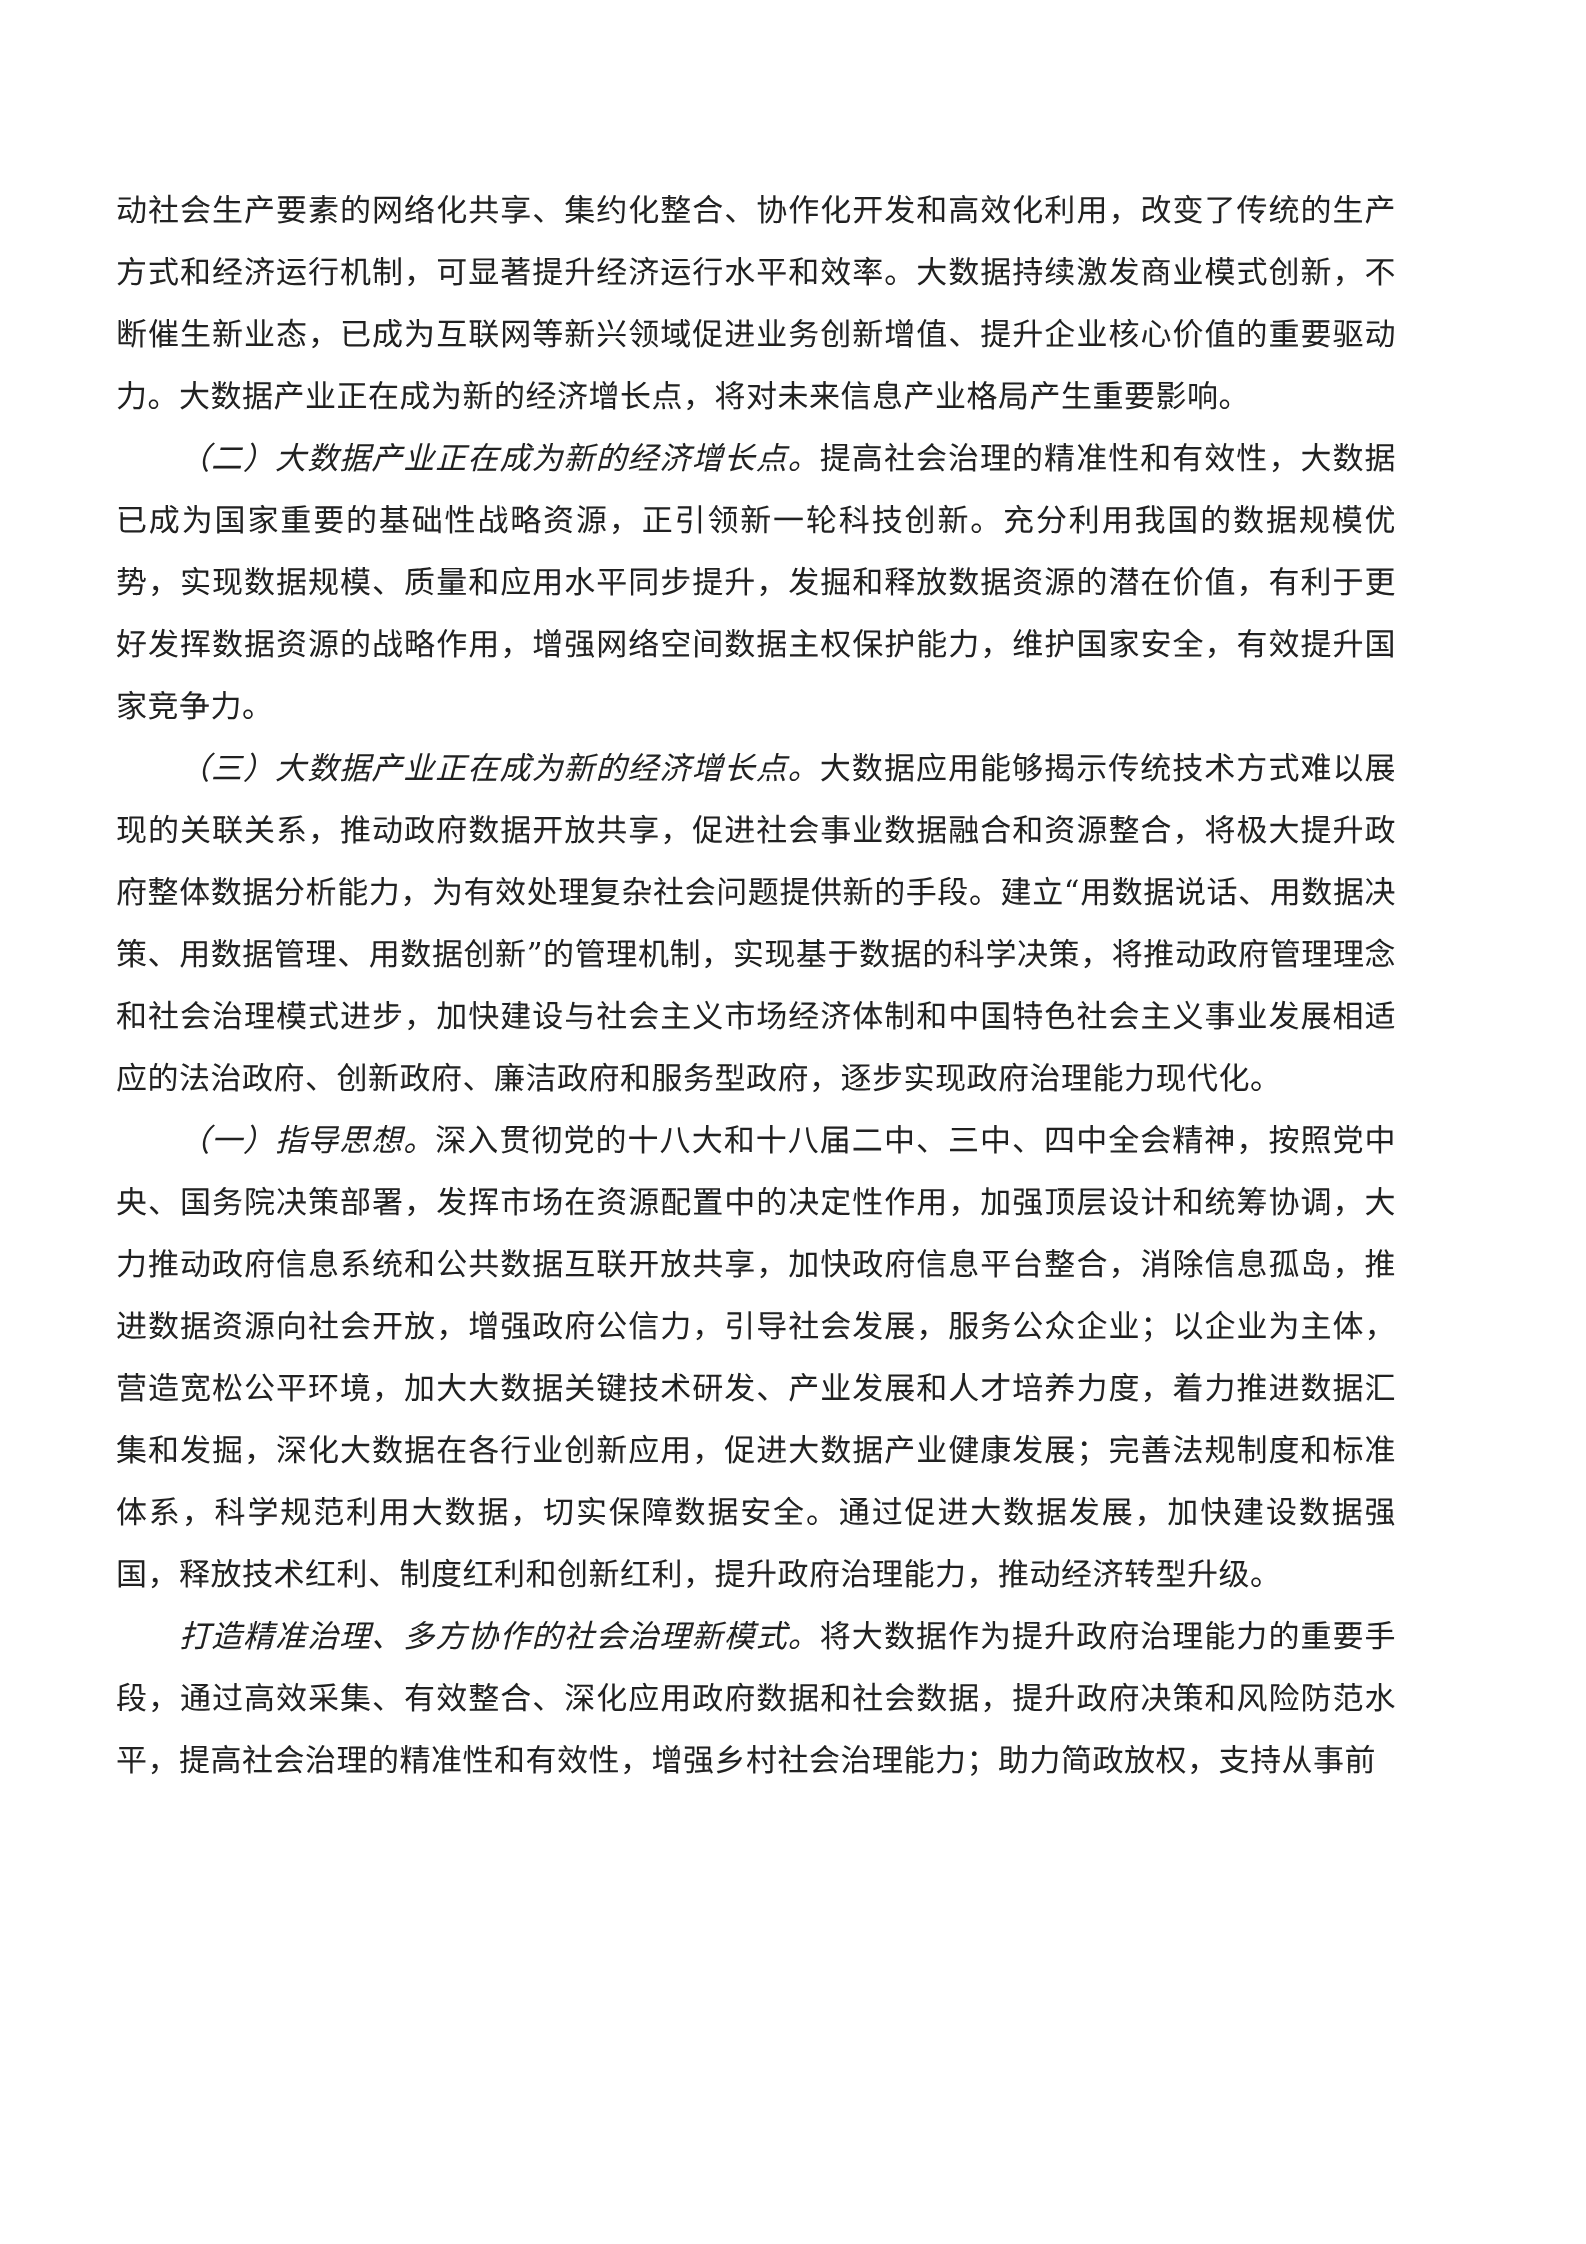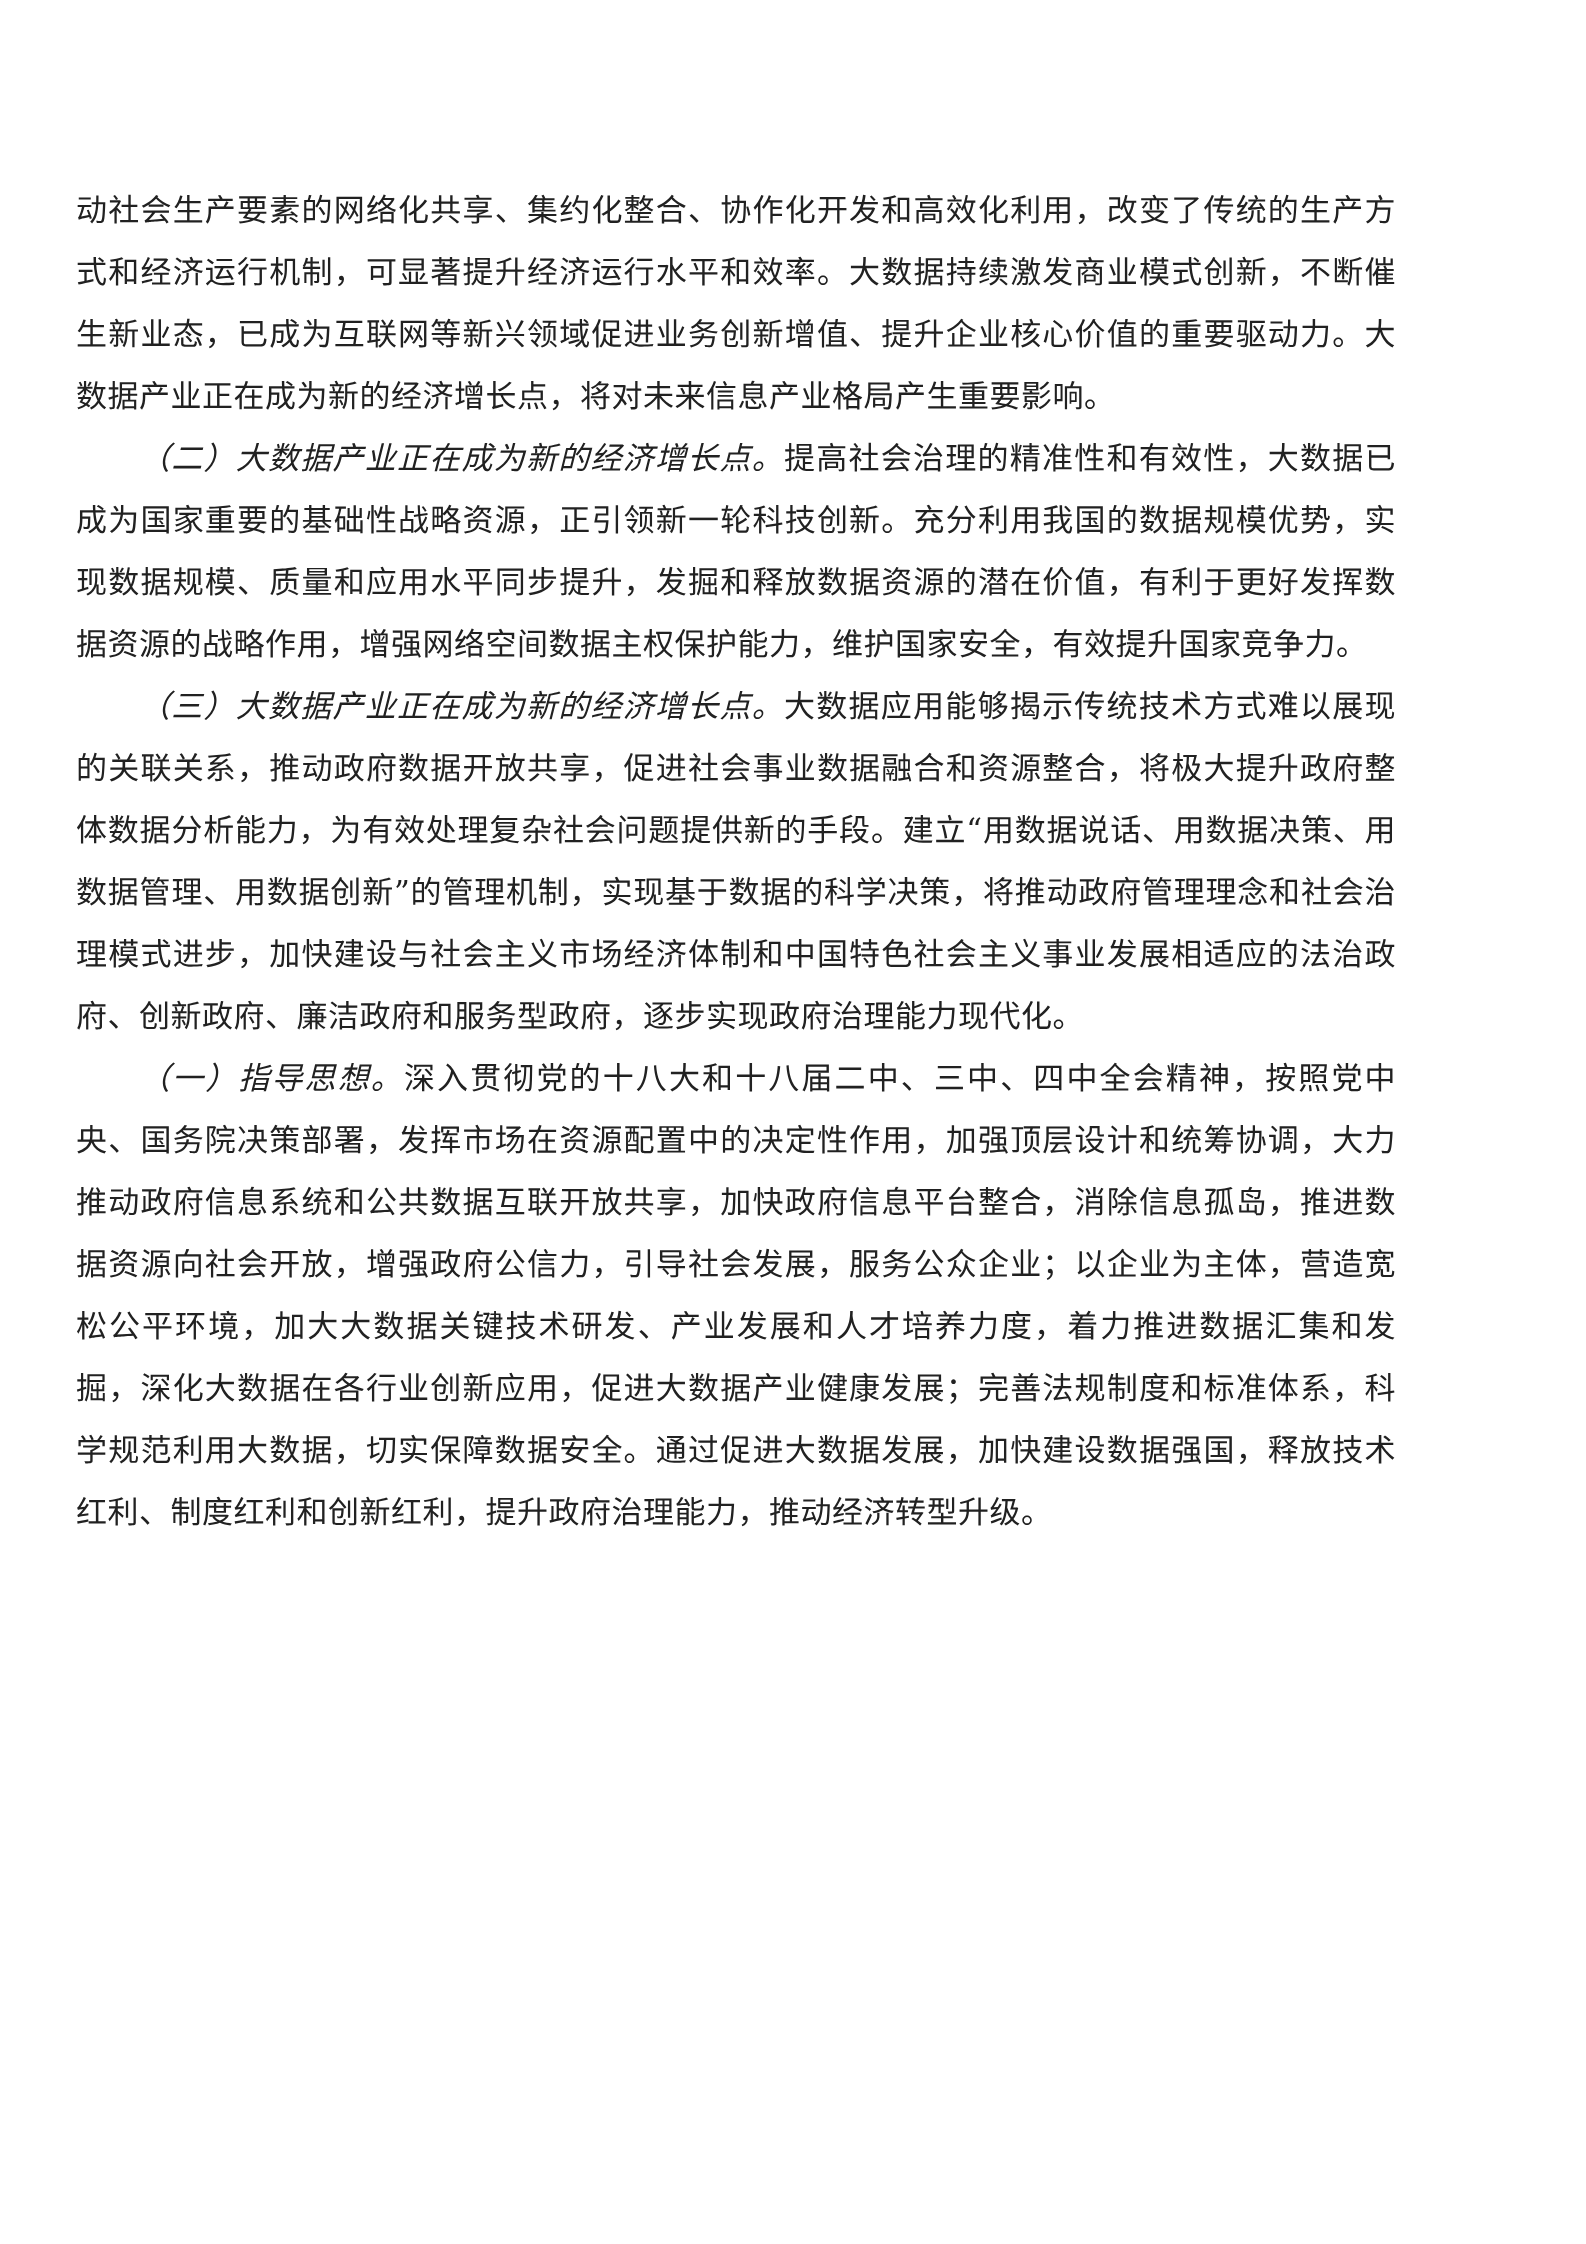"动社会生产要素的网络化共享、集约化整合、协作化开发和高效化利用，改变了传统的生产" .content { padding: 179px 190px 0 76px -> 179px 190px 0 116px }
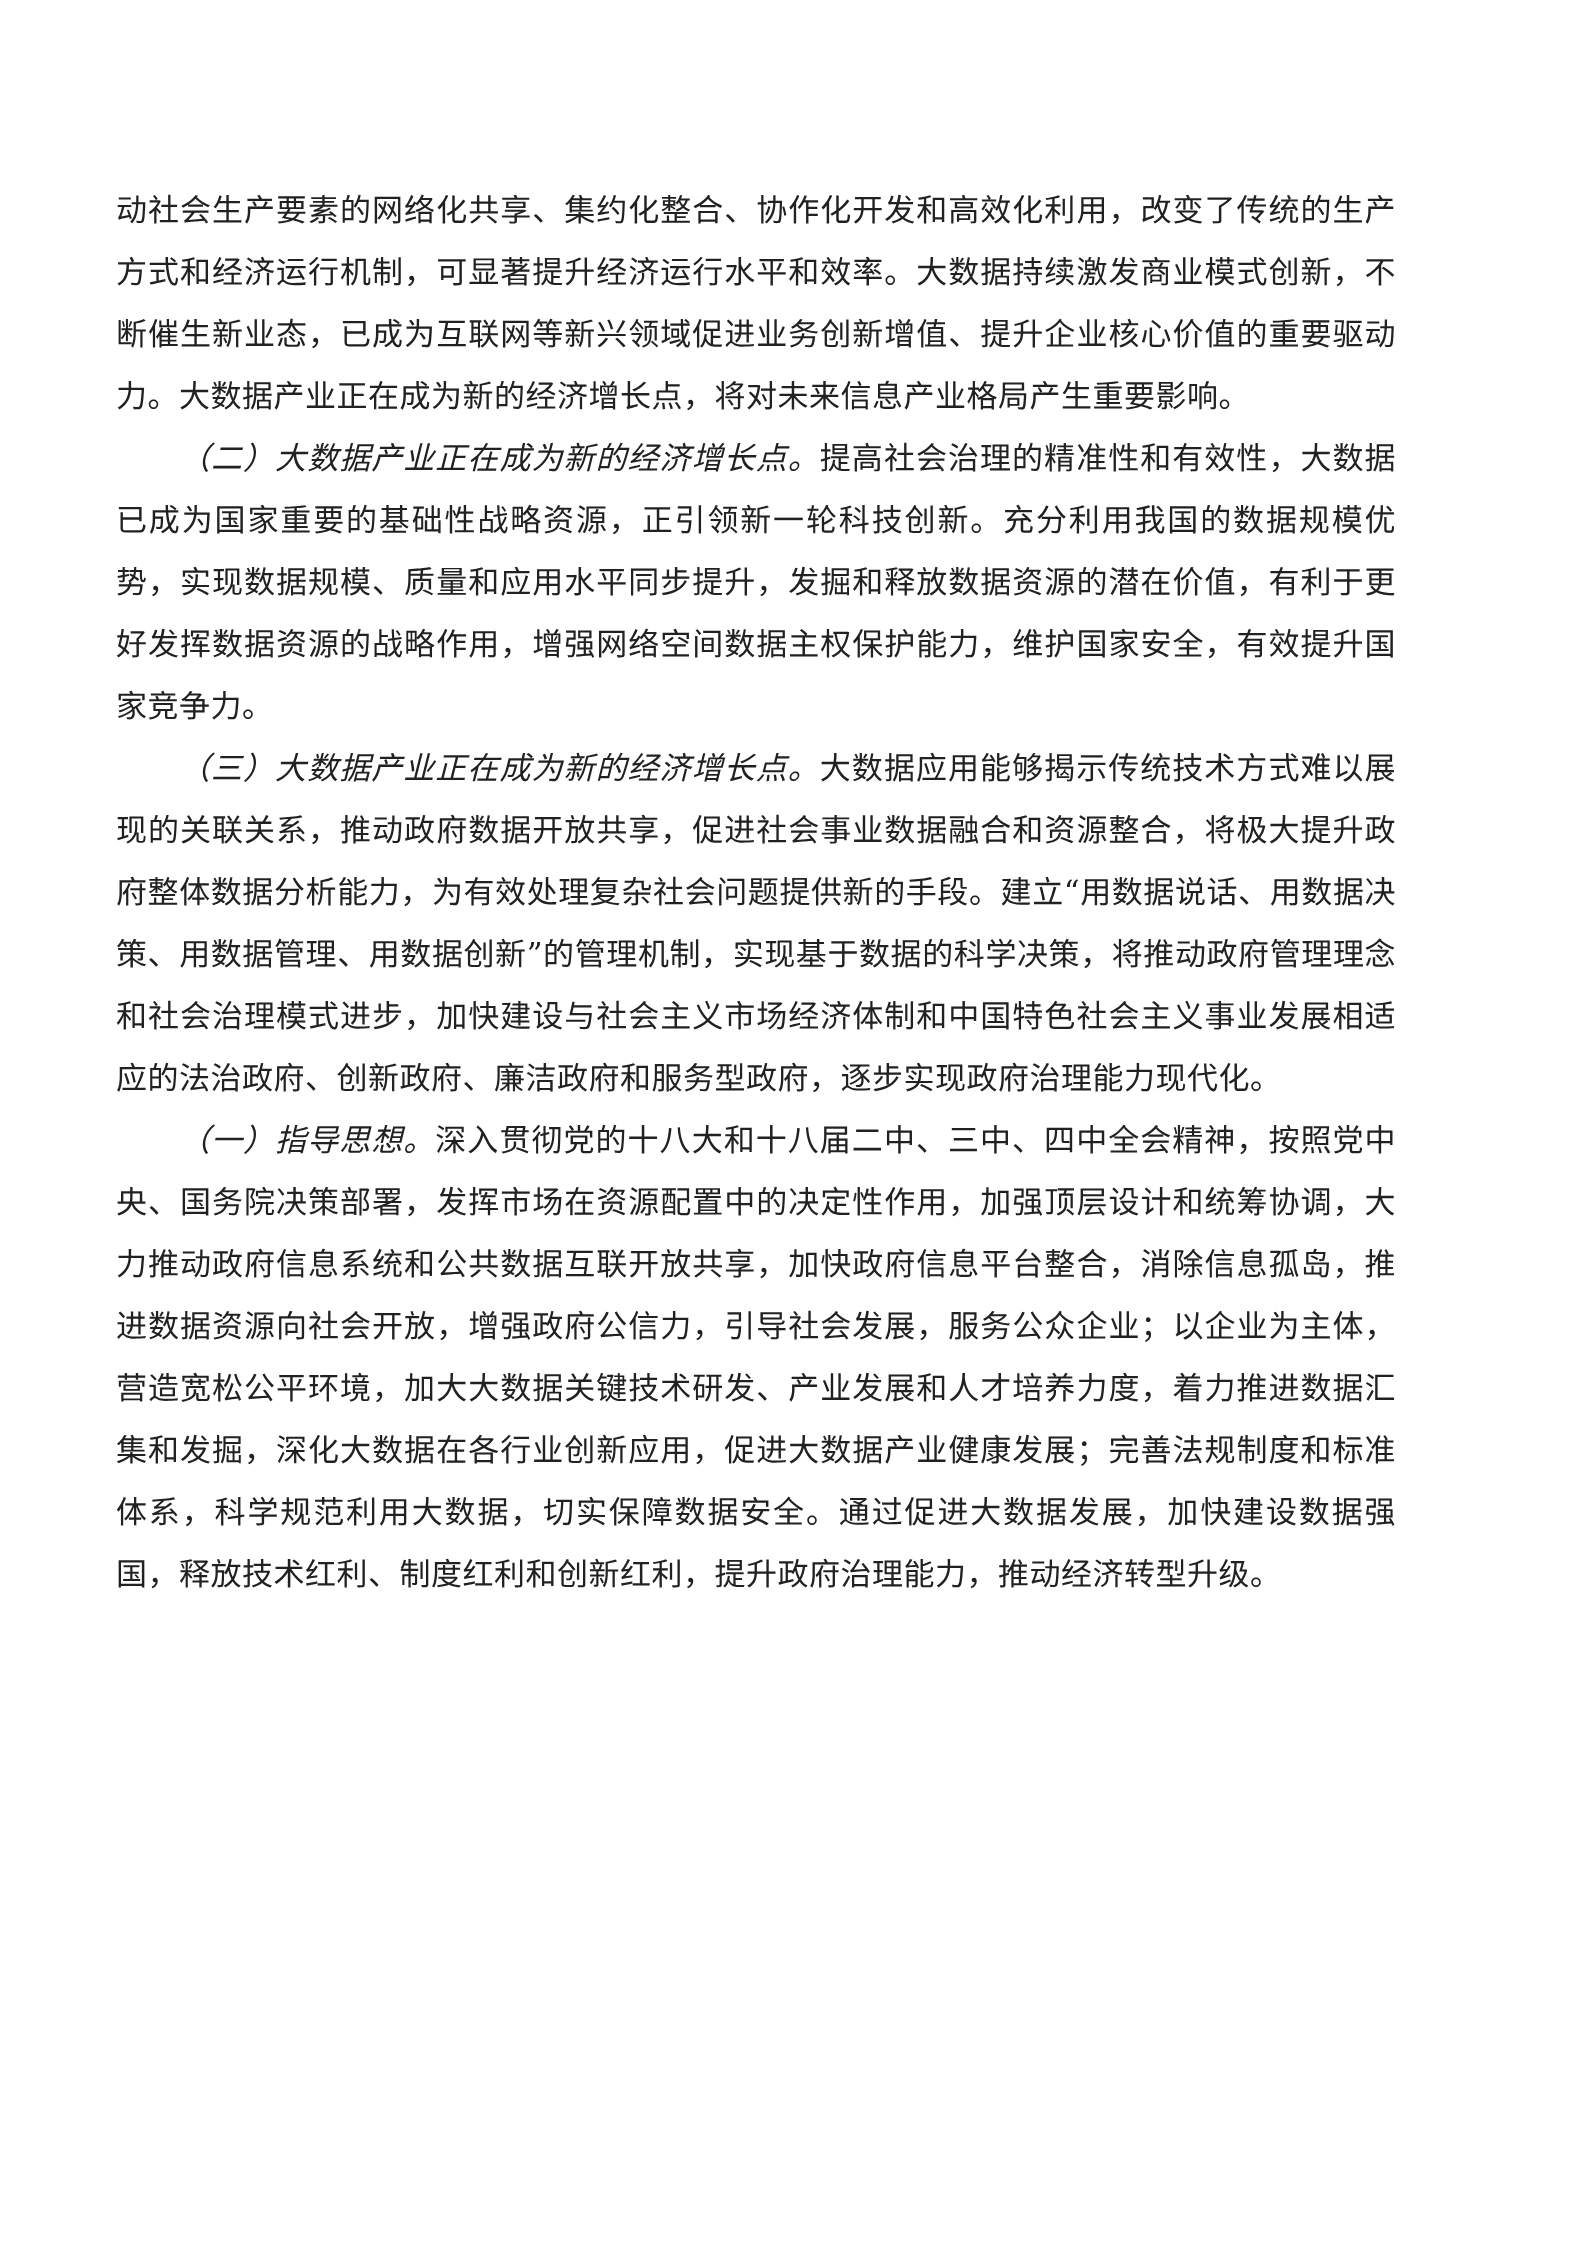"打造精准治理、多方协作的社会治理新模式。将大数据作为提升政府治理能力的重要手段，" p.para { html: none -> <p><span>打造精准治理、多方协作的社会治理新模式。</span><span>将大数据作为提升政府治理能力的重要手段，通过高效采集、有效整合、深化应用政府数据和社会数据，提升政府决策和风险防范水平，提高社会治理的精准性和有效性，增强乡村社会治理能力；助力简政放权，支持从事前</span></p> }
